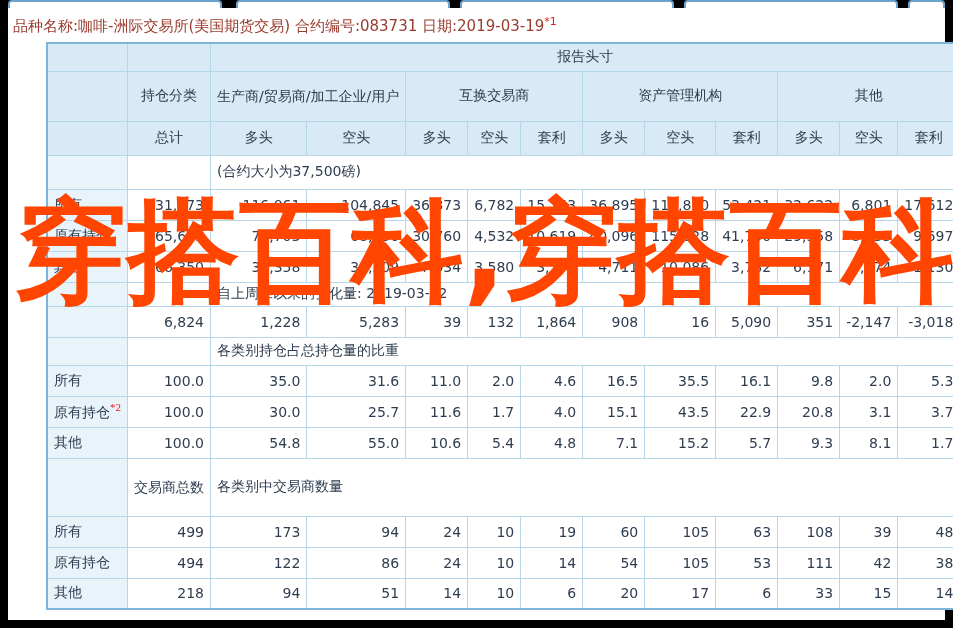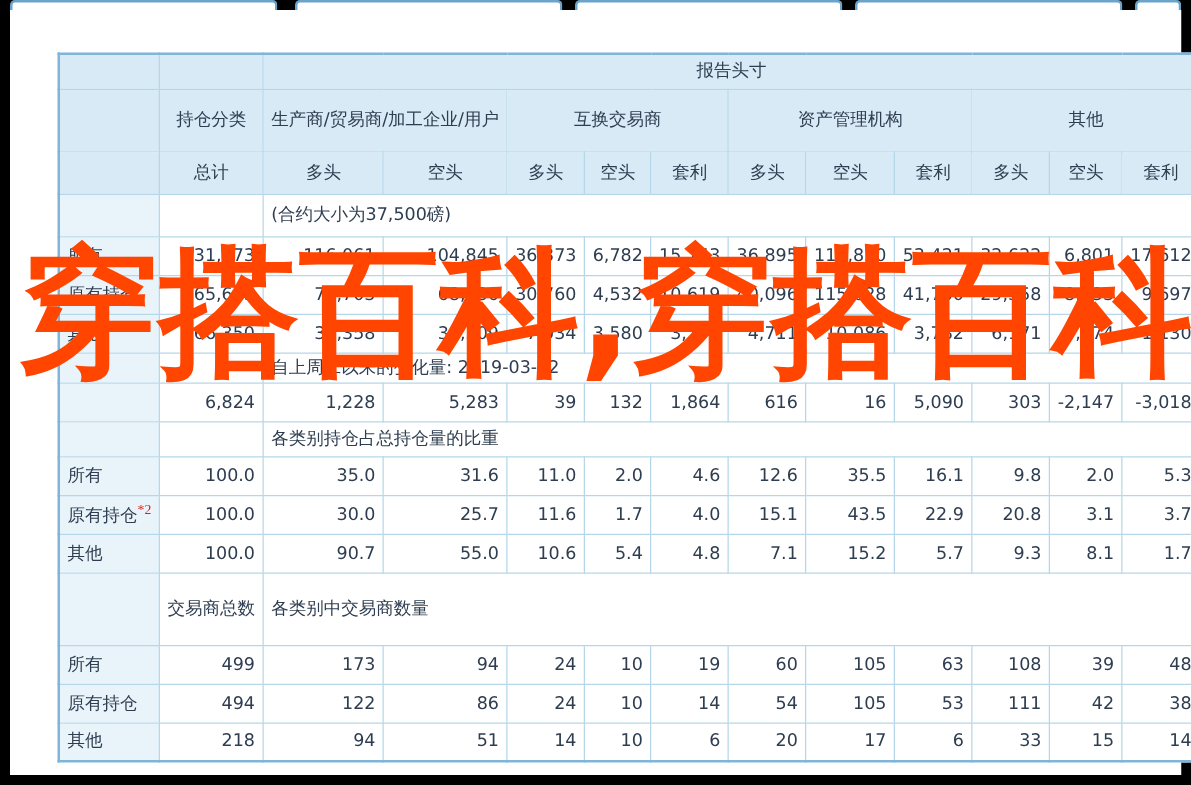"品种名称:咖啡-洲际交易所(美国期货交易) 合约编号:083731" div.title { html: none -> <div> <span>品种名称:咖啡-洲际交易所(美国期货交易) 合约编号:083731 日期:2019-03-19</span><sup>*1</sup> </div> }
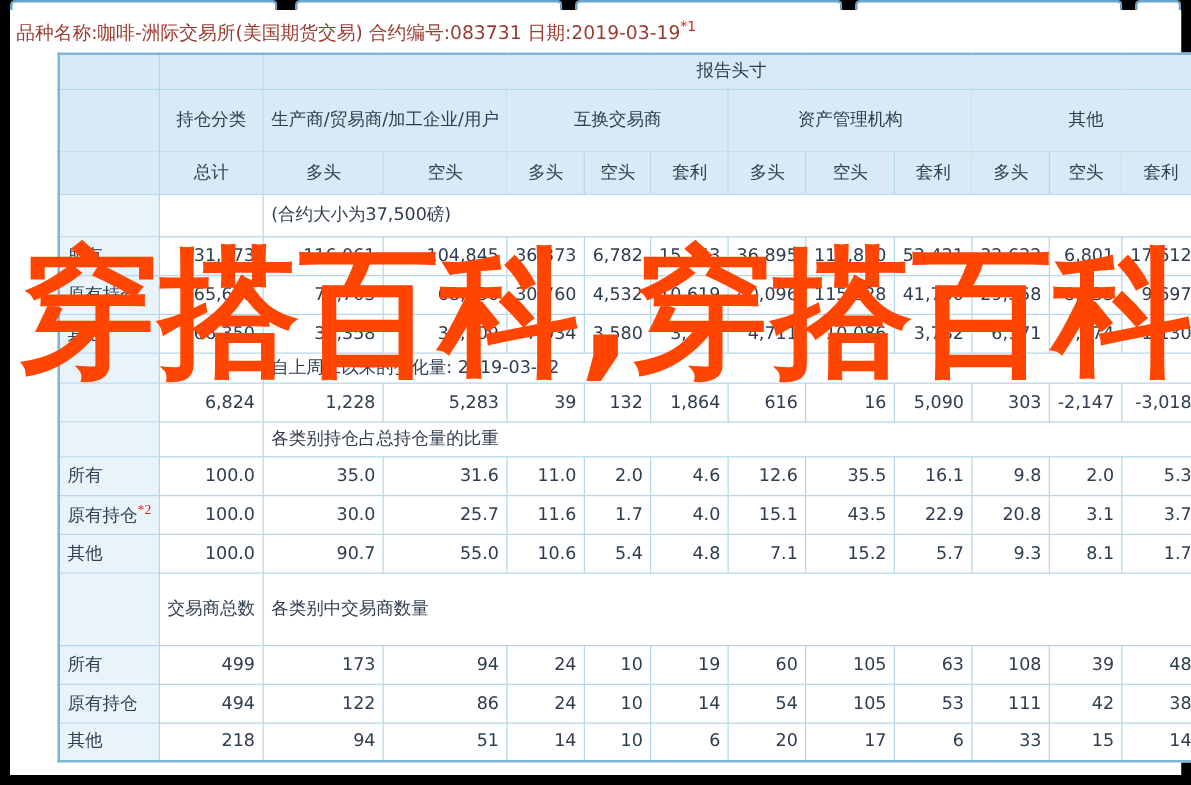"616" td.num { text: 616 -> 908 }
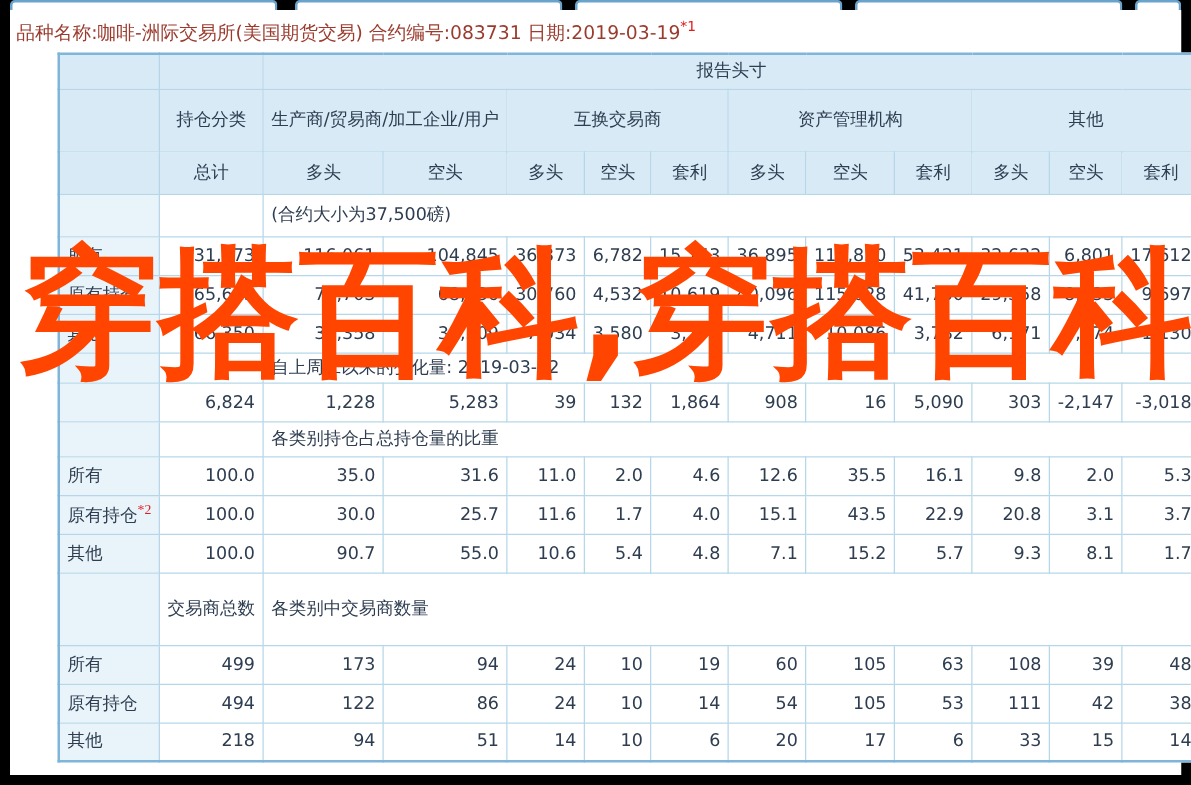"303" td.num { text: 303 -> 351 }
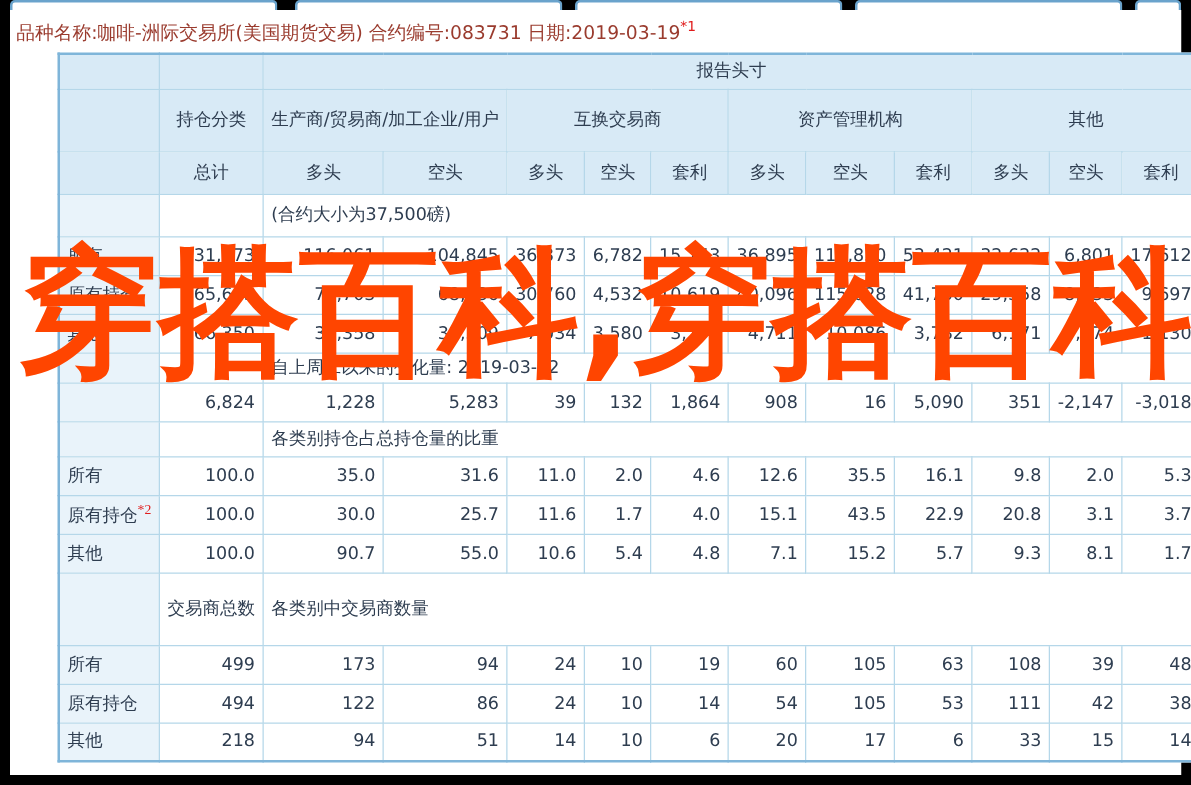"12.6" td.num { text: 12.6 -> 16.5 }
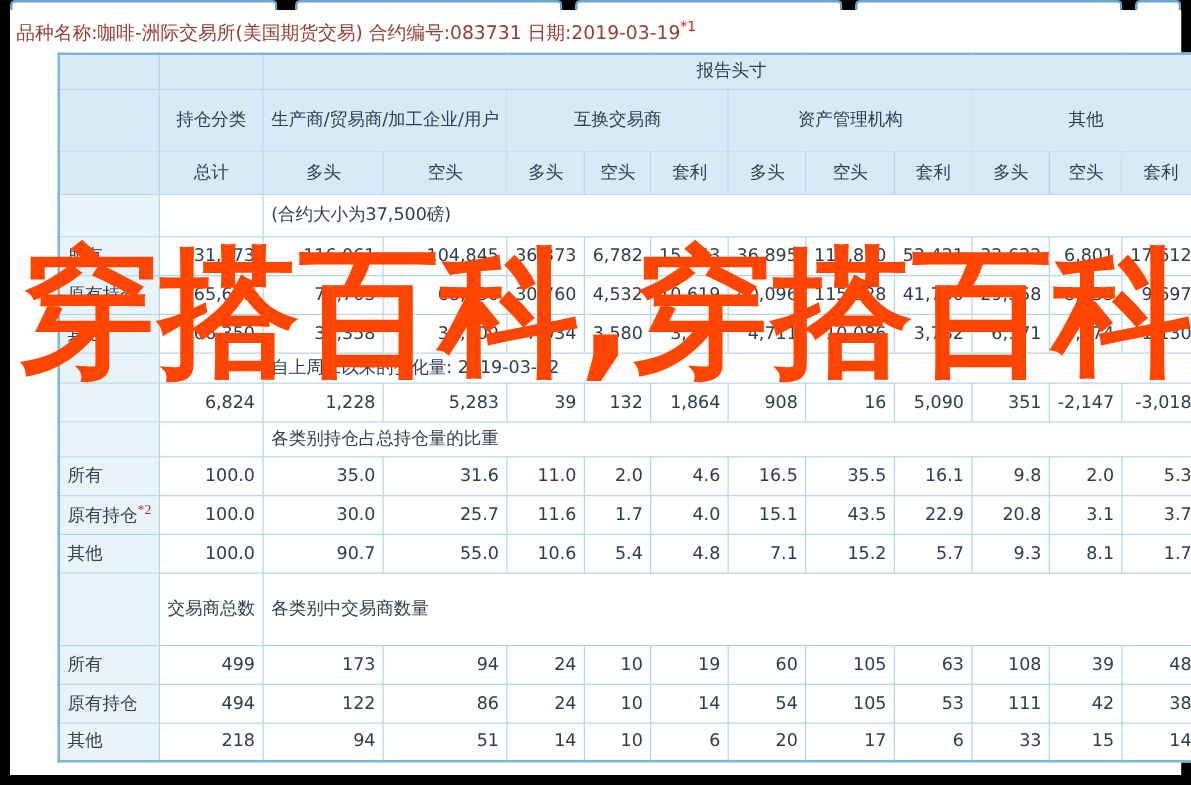"90.7" td.num { text: 90.7 -> 54.8 }
